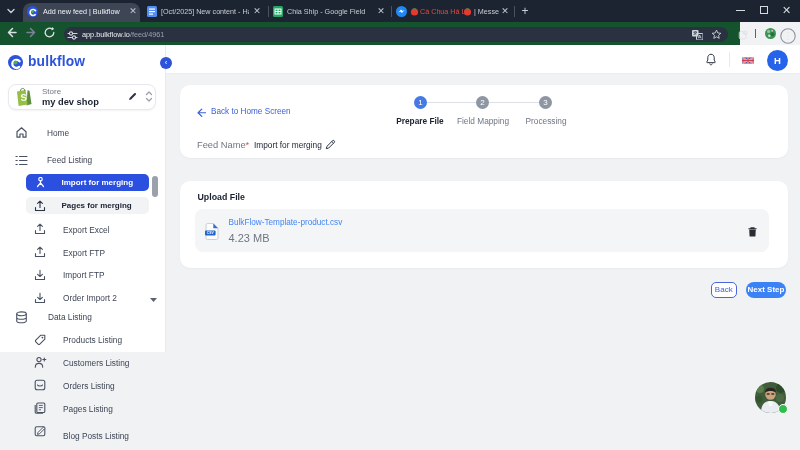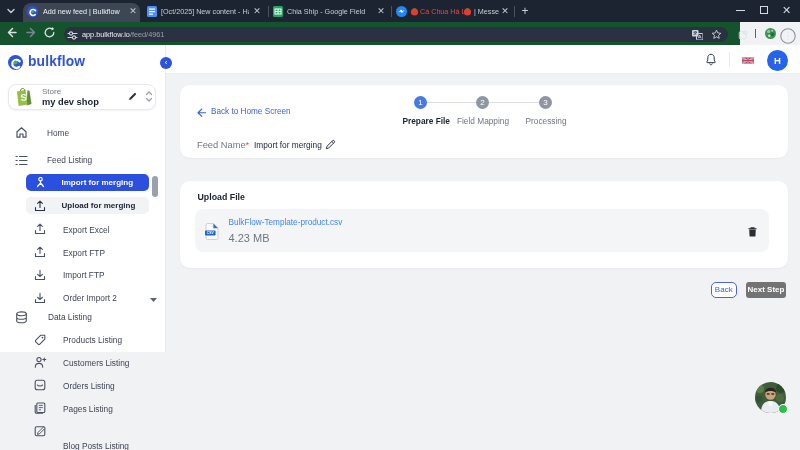"Prepare File" div.abs { text-align: right -> center }
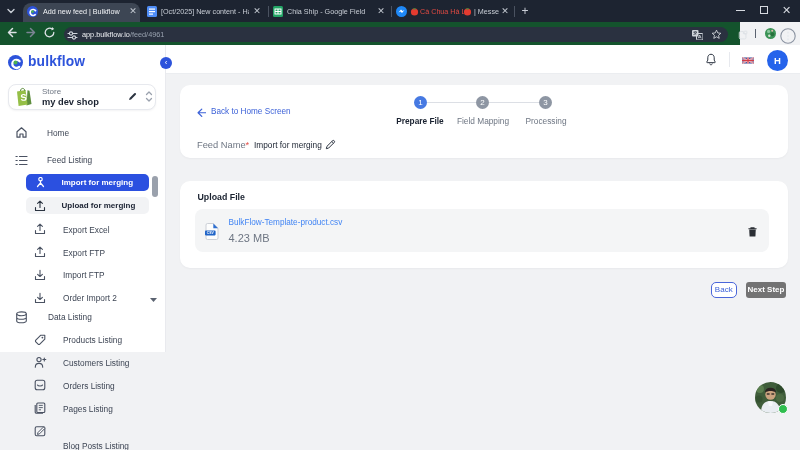"Upload for merging" div.mi-text { text: Upload -> Pages }
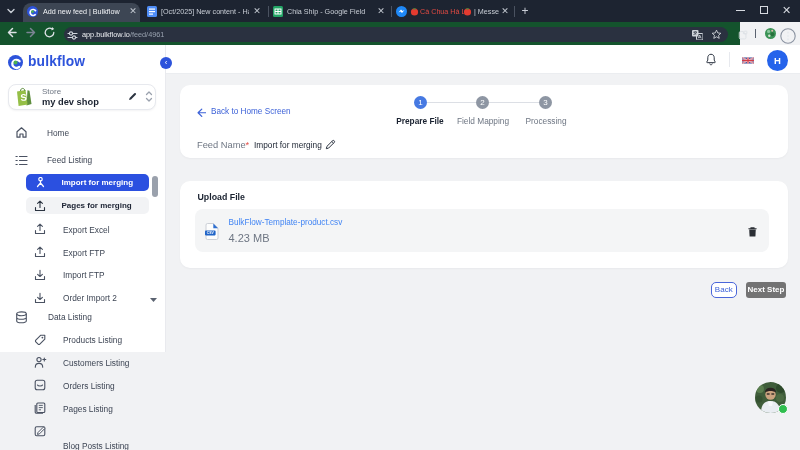"Next Step" div.abs { background: #737373 -> #3b82f6; border-radius: 3px -> 8px }
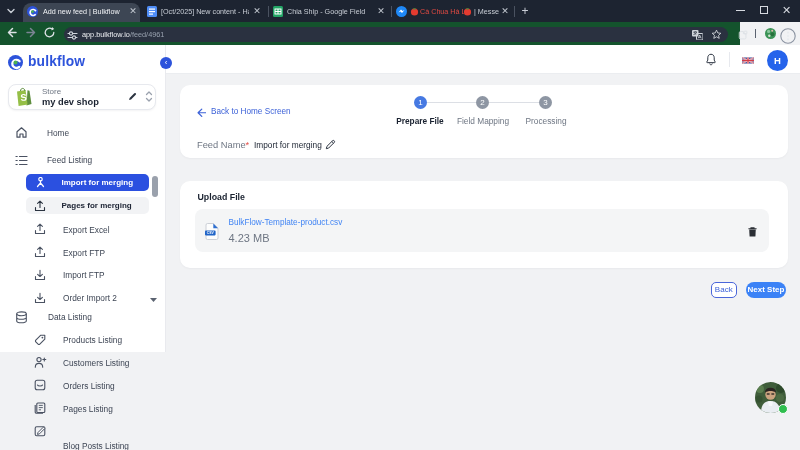"Blog Posts Listing" div.mi-text { top: 396px -> 386px }
